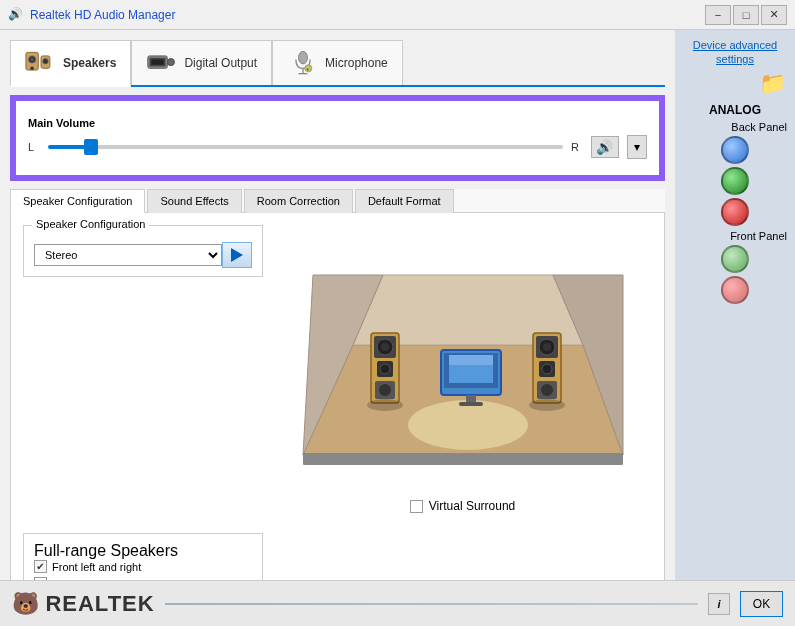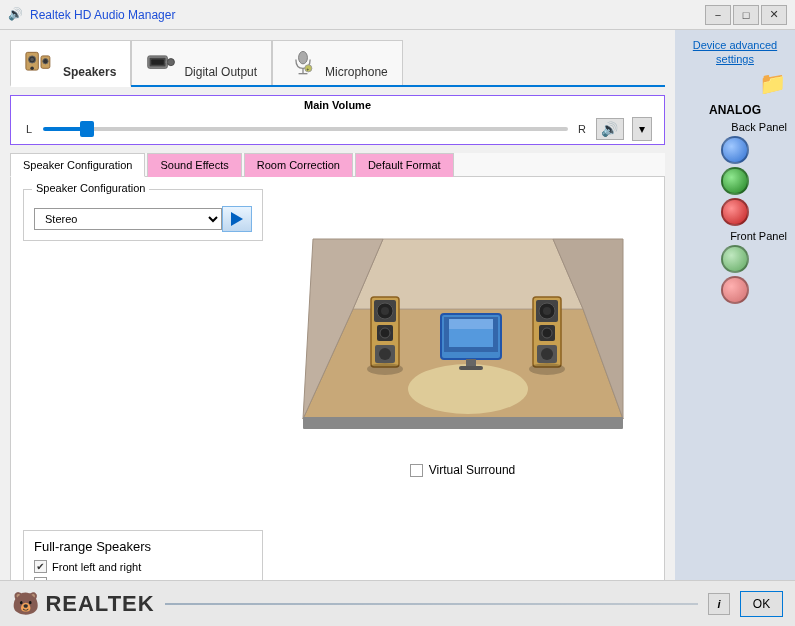"Speakers" .device-tab { align-items: flex-end -> center }
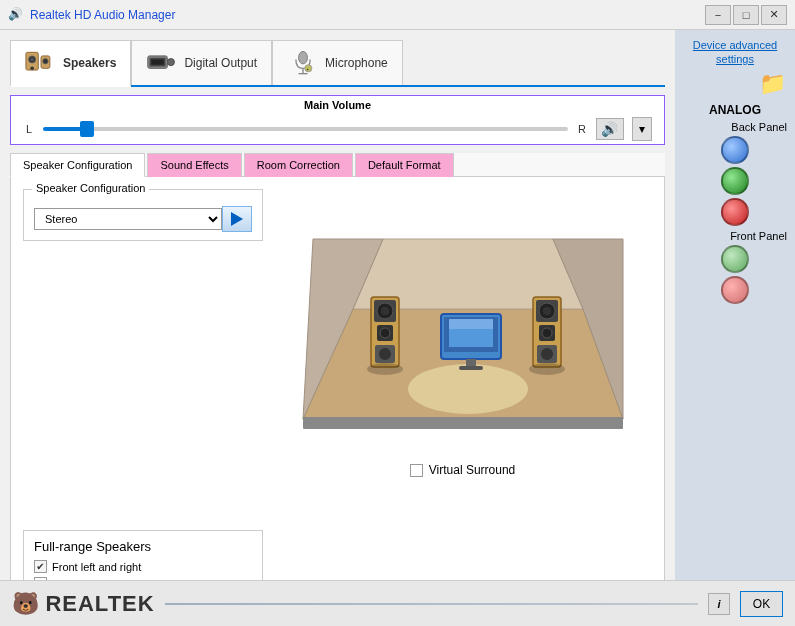"Main Volume" .volume-section { border: 1px solid #8b5cf6 -> 6px solid #8b5cf6; padding: 3px 12px -> 16px 12px; text-align: center -> none }
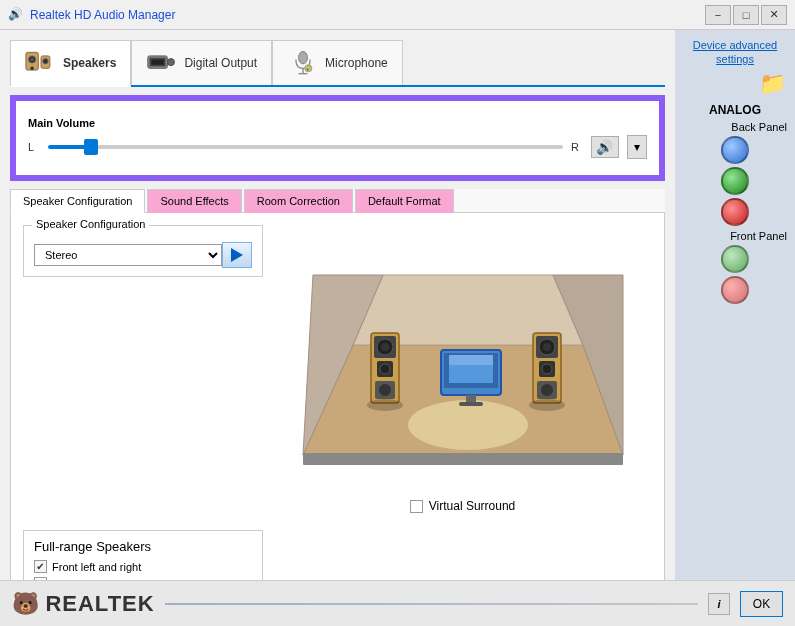"Sound Effects" .sub-tab { background: #f9a8d4 -> #e5e5e5 }
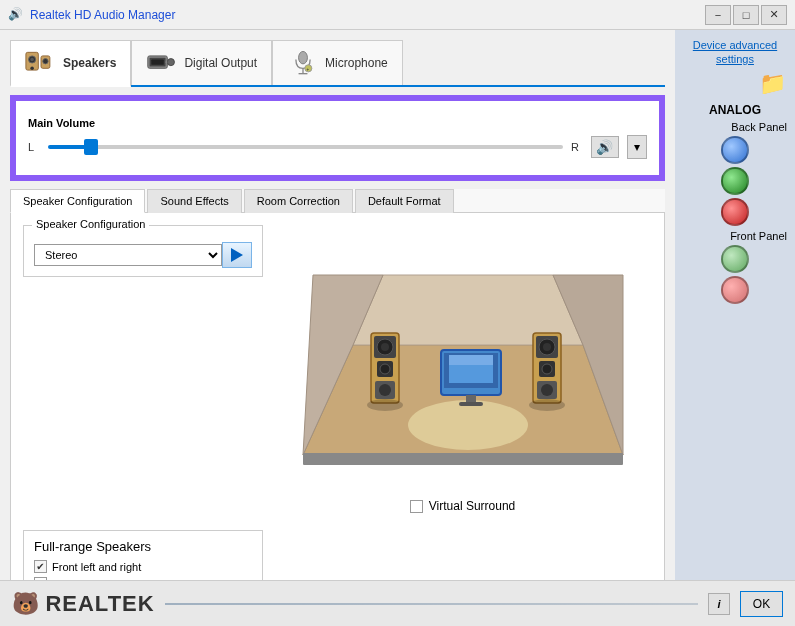"Full-range Speakers" .fullrange-label { font-size: 13px -> 16px; margin-bottom: 6px -> none }
